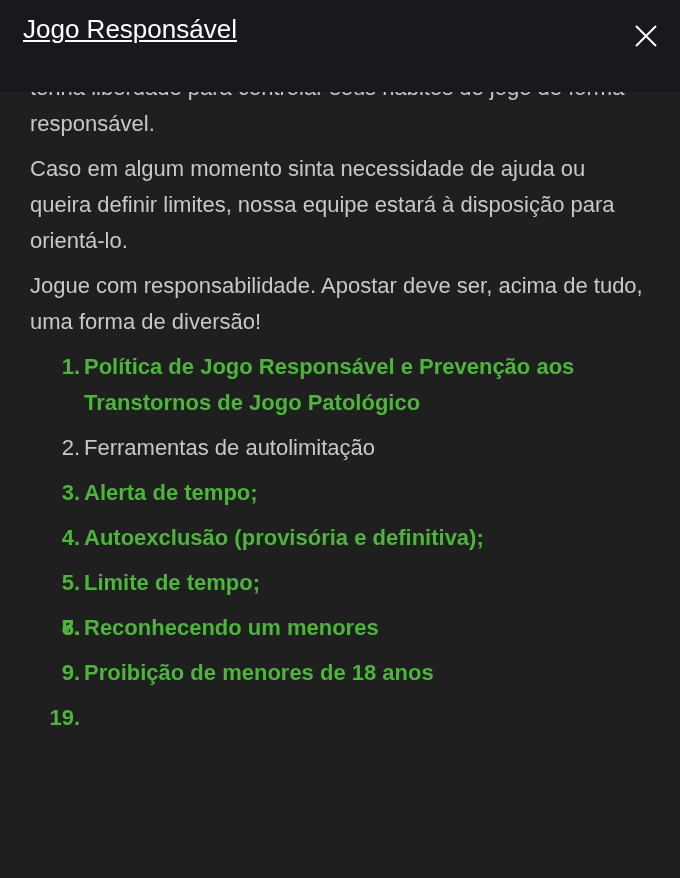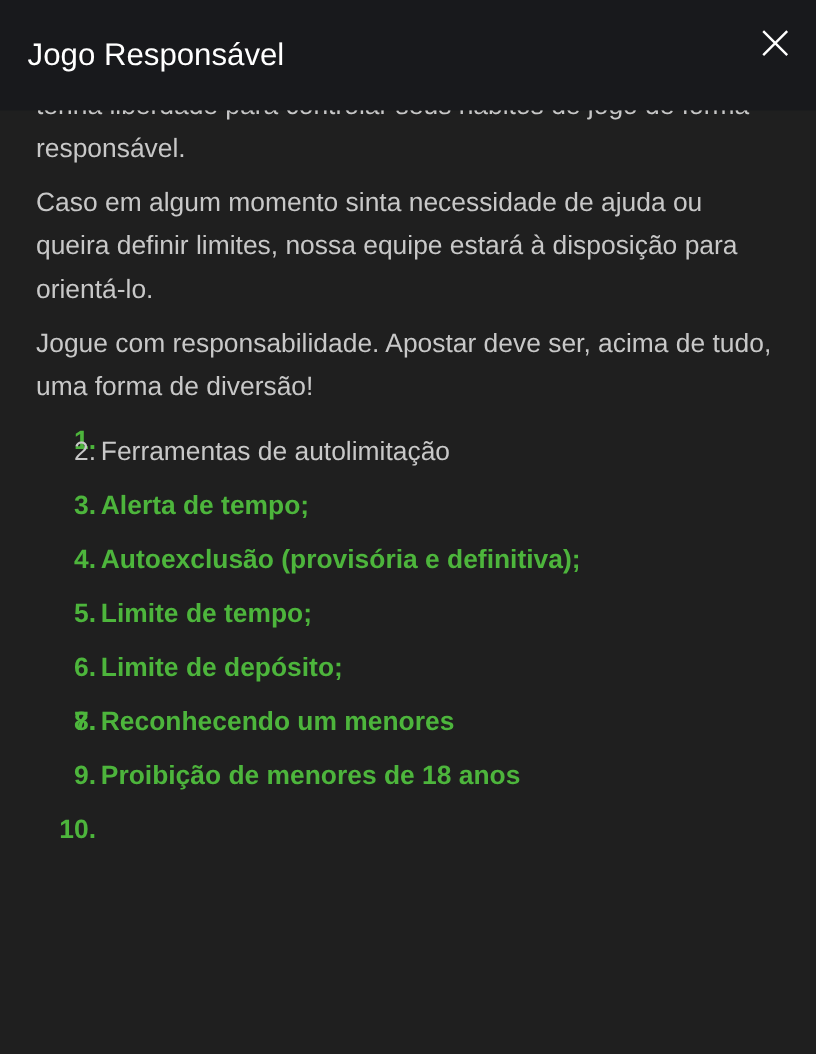"Jogo Responsável" .title { text-decoration: none -> underline; top: 28px -> 12px }
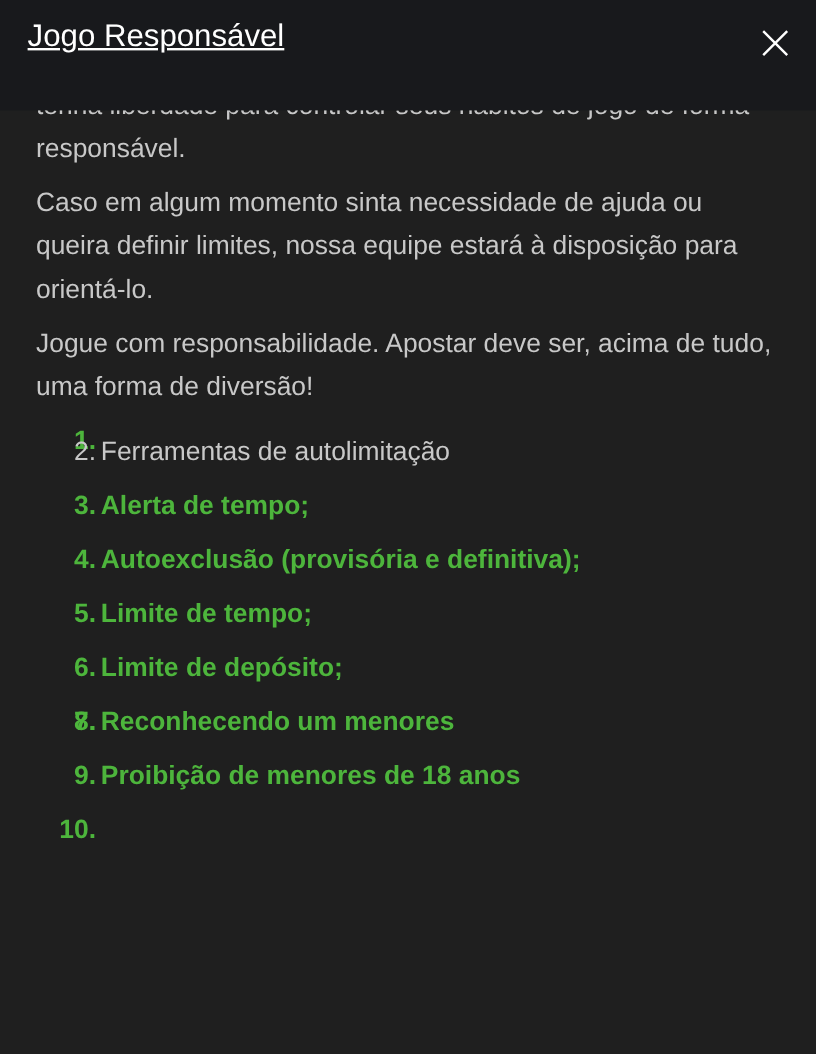"Política de Jogo Responsável e" span { html: none -> <span>Política de Jogo Responsável e Prevenção aos Transtornos de Jogo Patológico</span> }
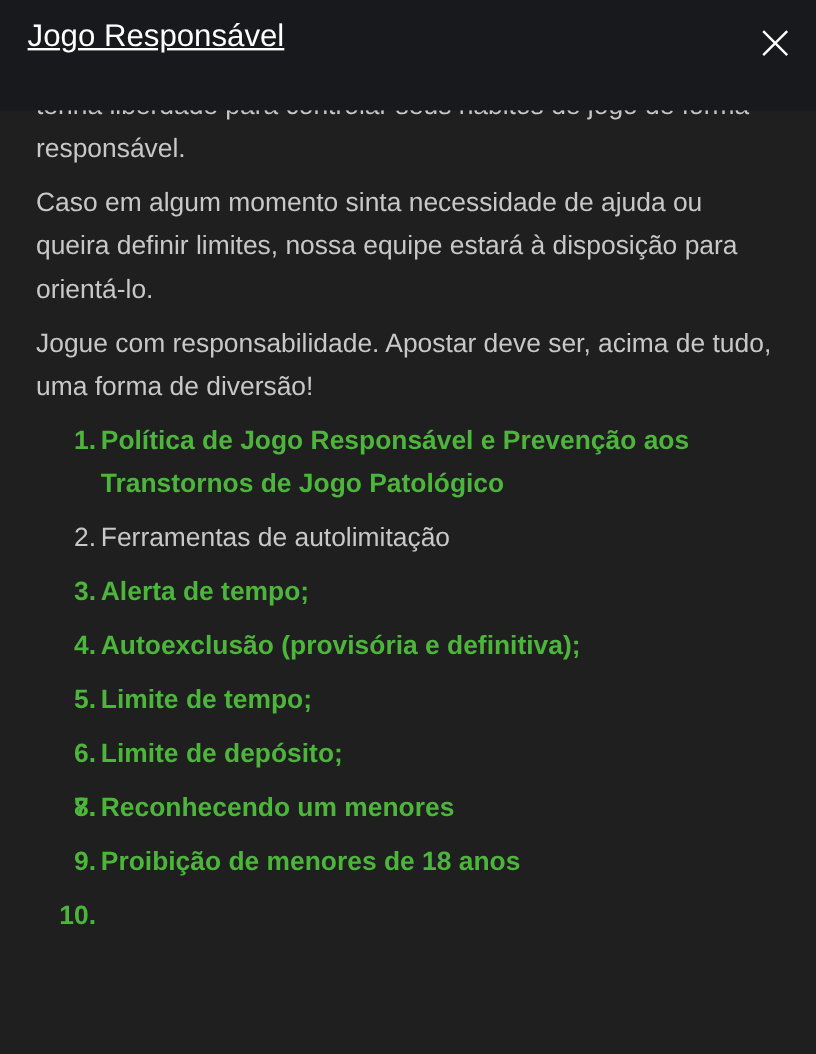"Limite de depósito;" span { html: <span>Limite de depósito;</span> -> none }
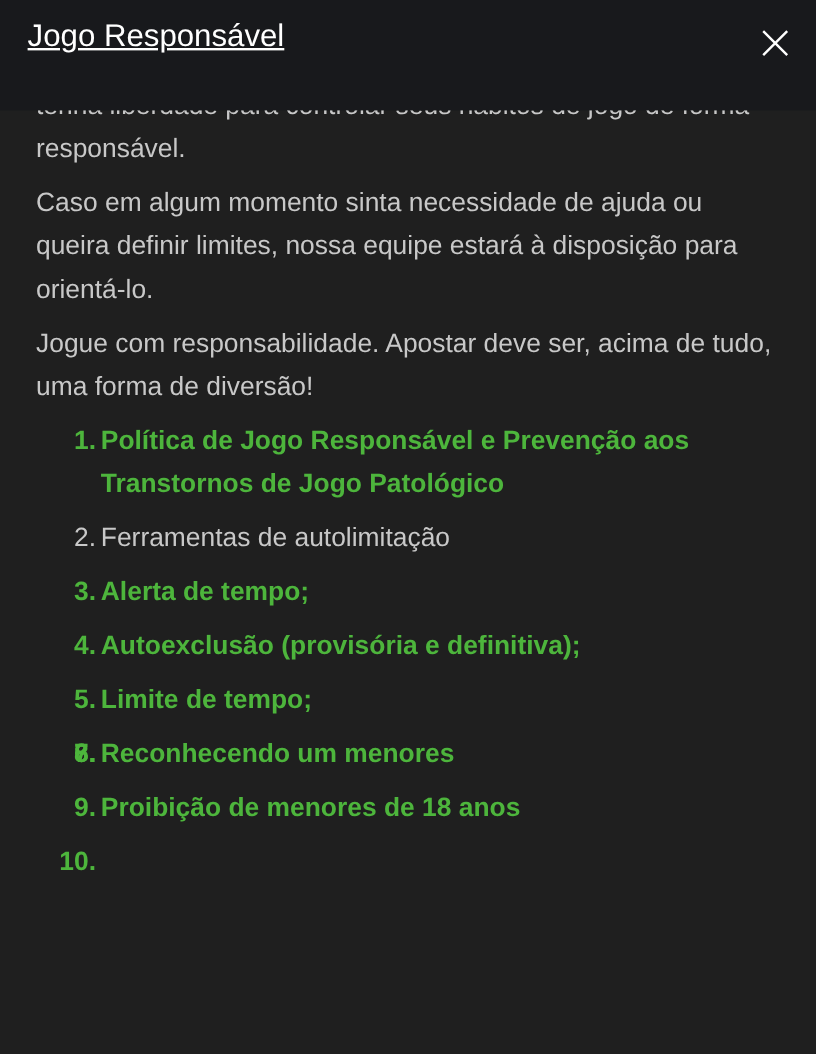"10." span.num { text: 10 -> 19 }
